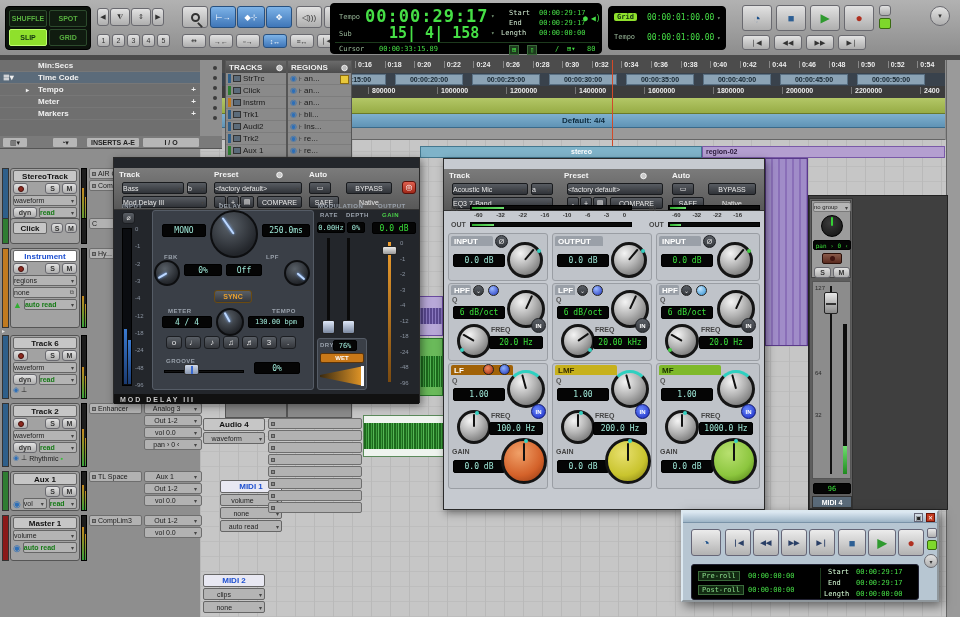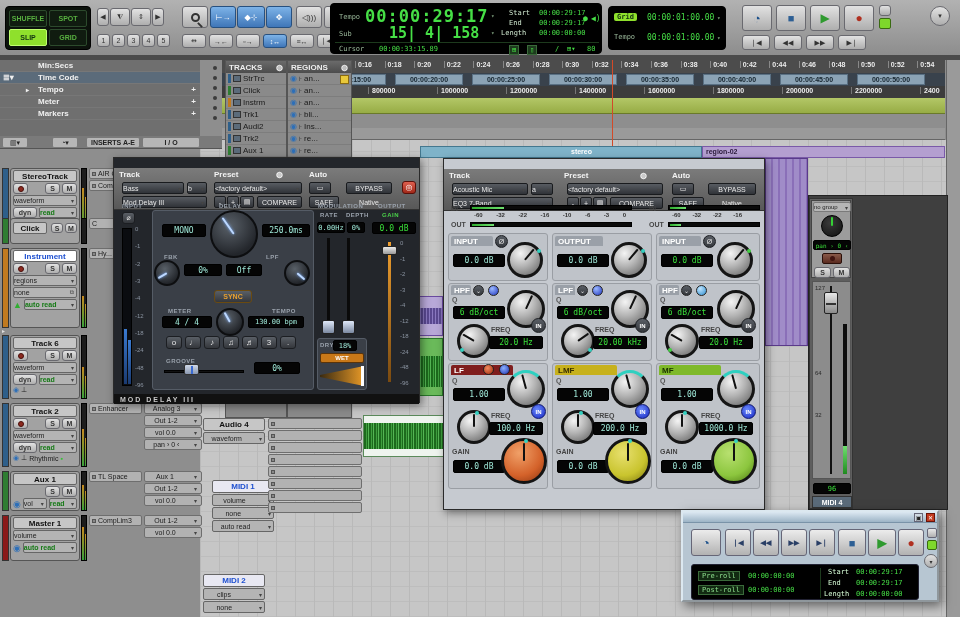"Default: 4/4" div.ab { html: none -> <div> <span>Default: 4/4</span> </div> }
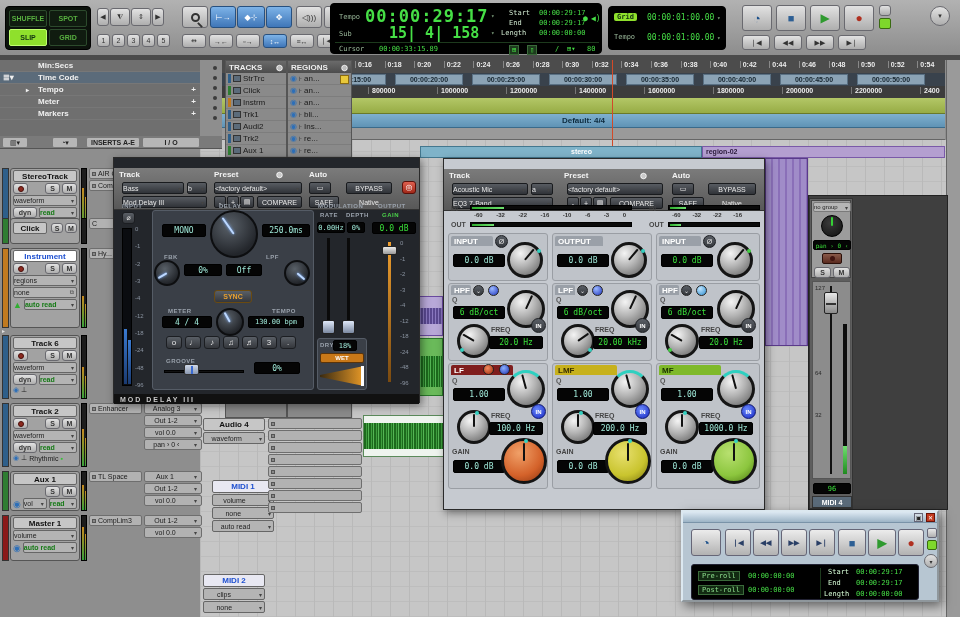"18%" div.disp { text: 18% -> 76% }
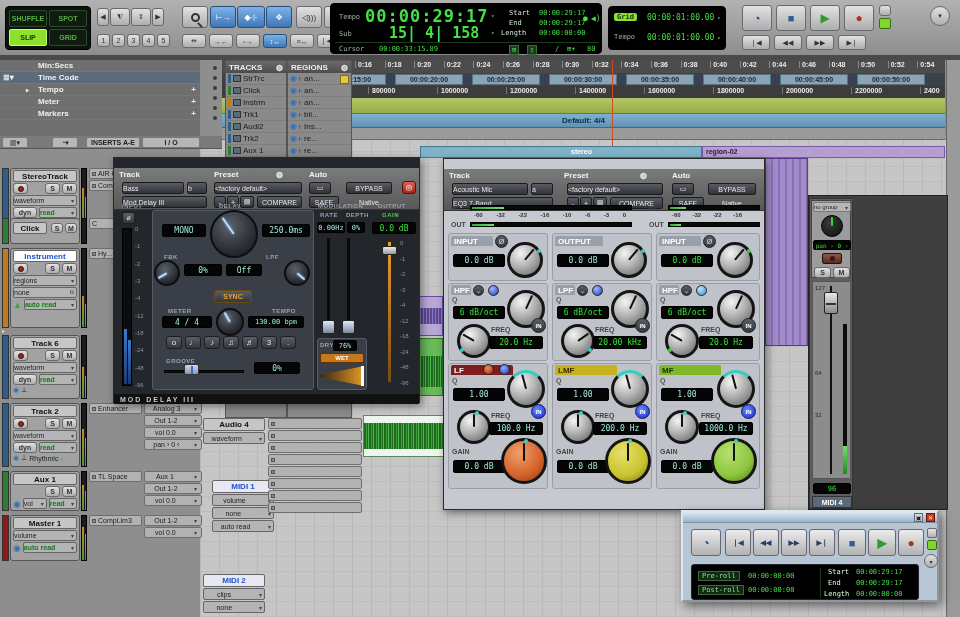"LF" div.bh { background: #7f1d1d -> #a16207 }
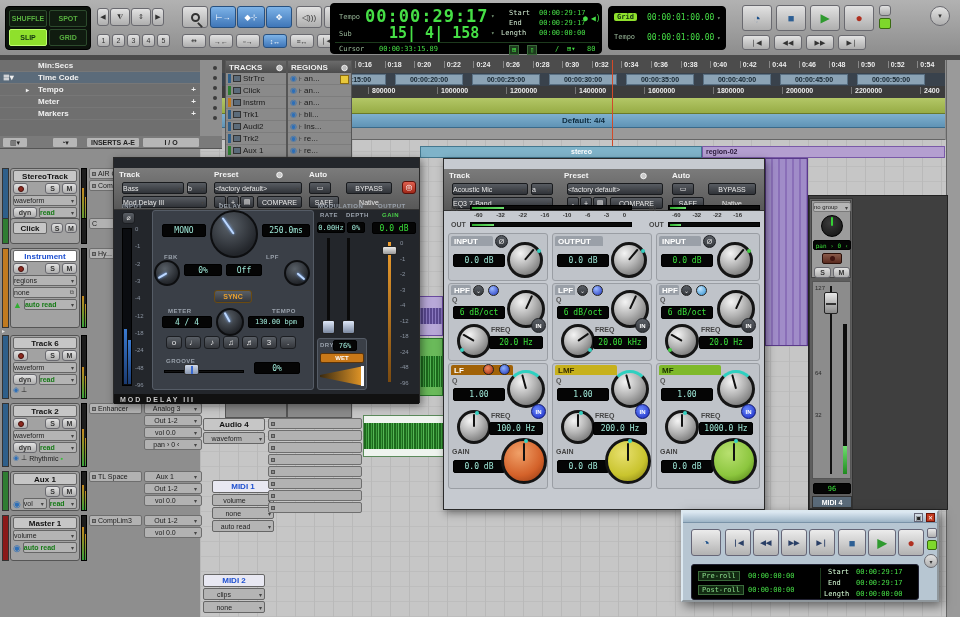"MIDI 1" div.ab { left: 212px -> 220px }
